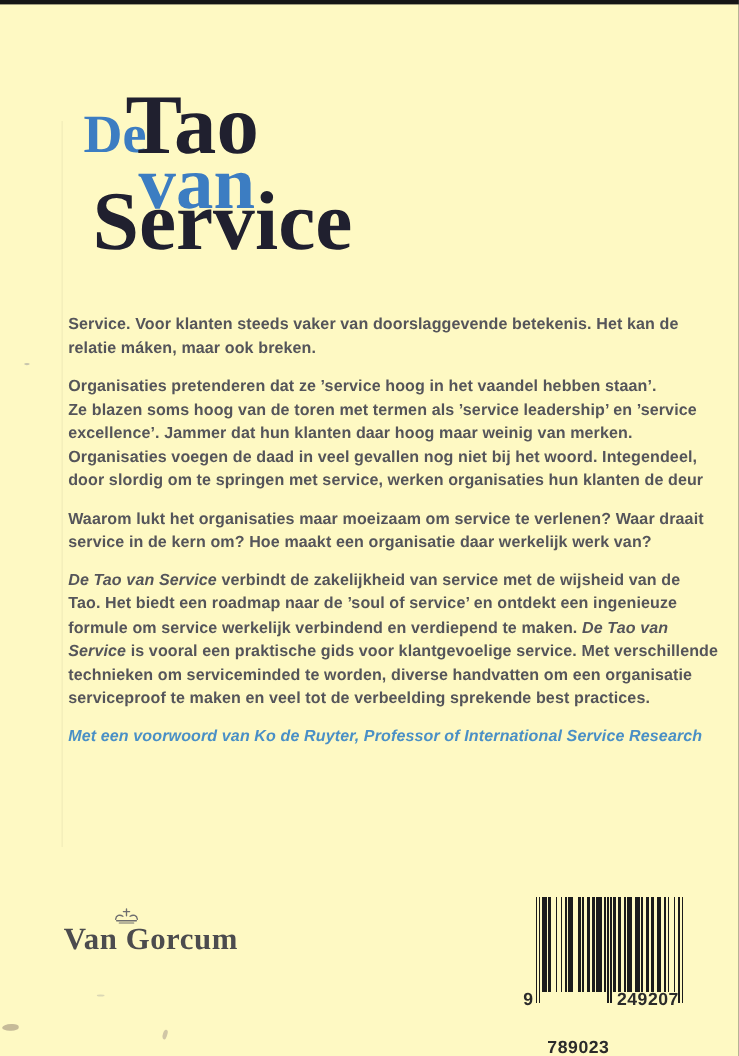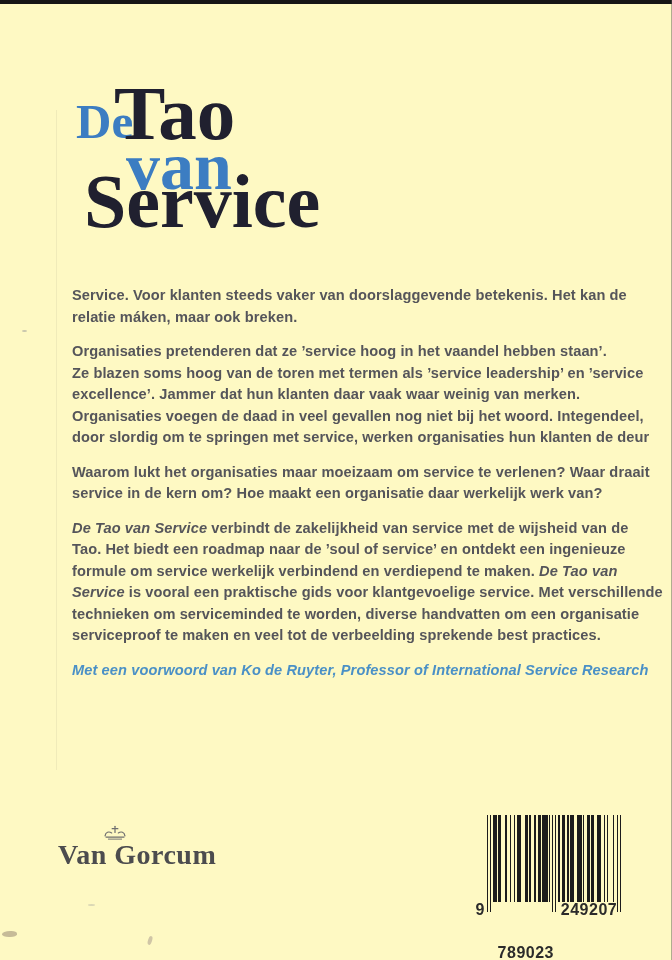"Service. Voor klanten steeds vaker" .para { margin: 0 0 13px 10px -> 0 0 13px 0 }
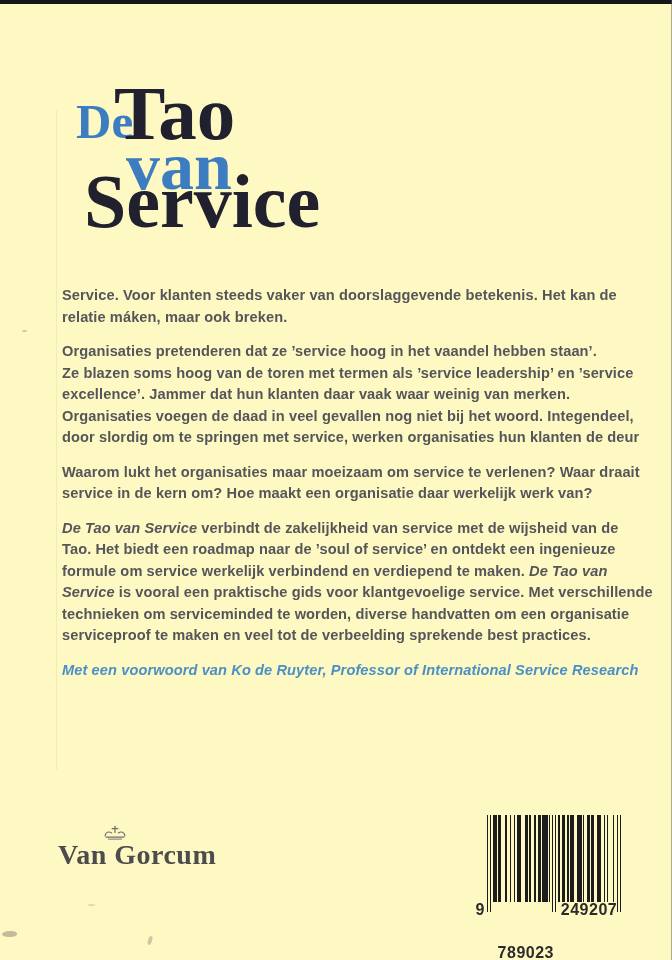"excellence’. Jammer dat hun klanten" div.tline { text: vaak waar -> hoog maar }
